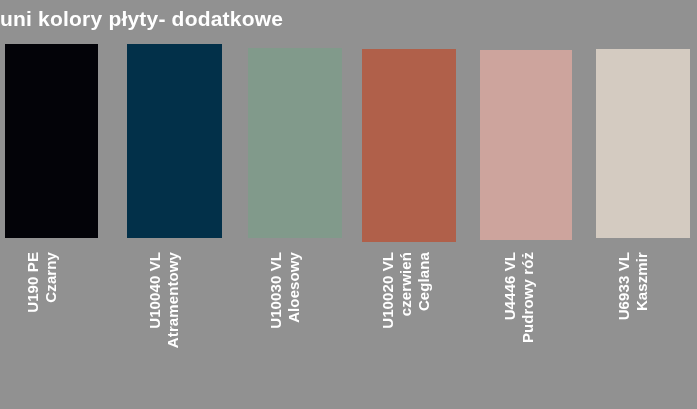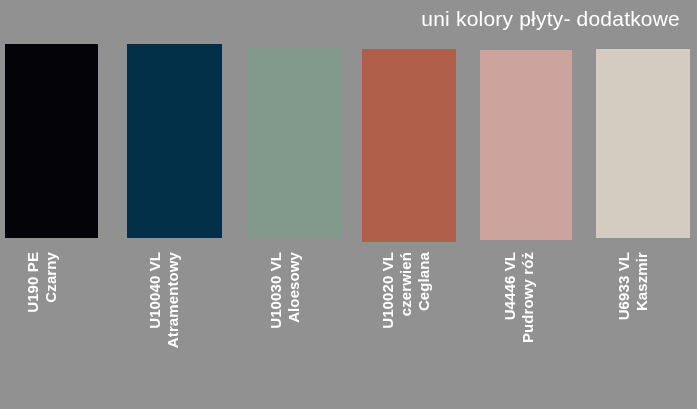"uni kolory płyty- dodatkowe" #title { font-weight: 400 -> 700; text-align: right -> left }
